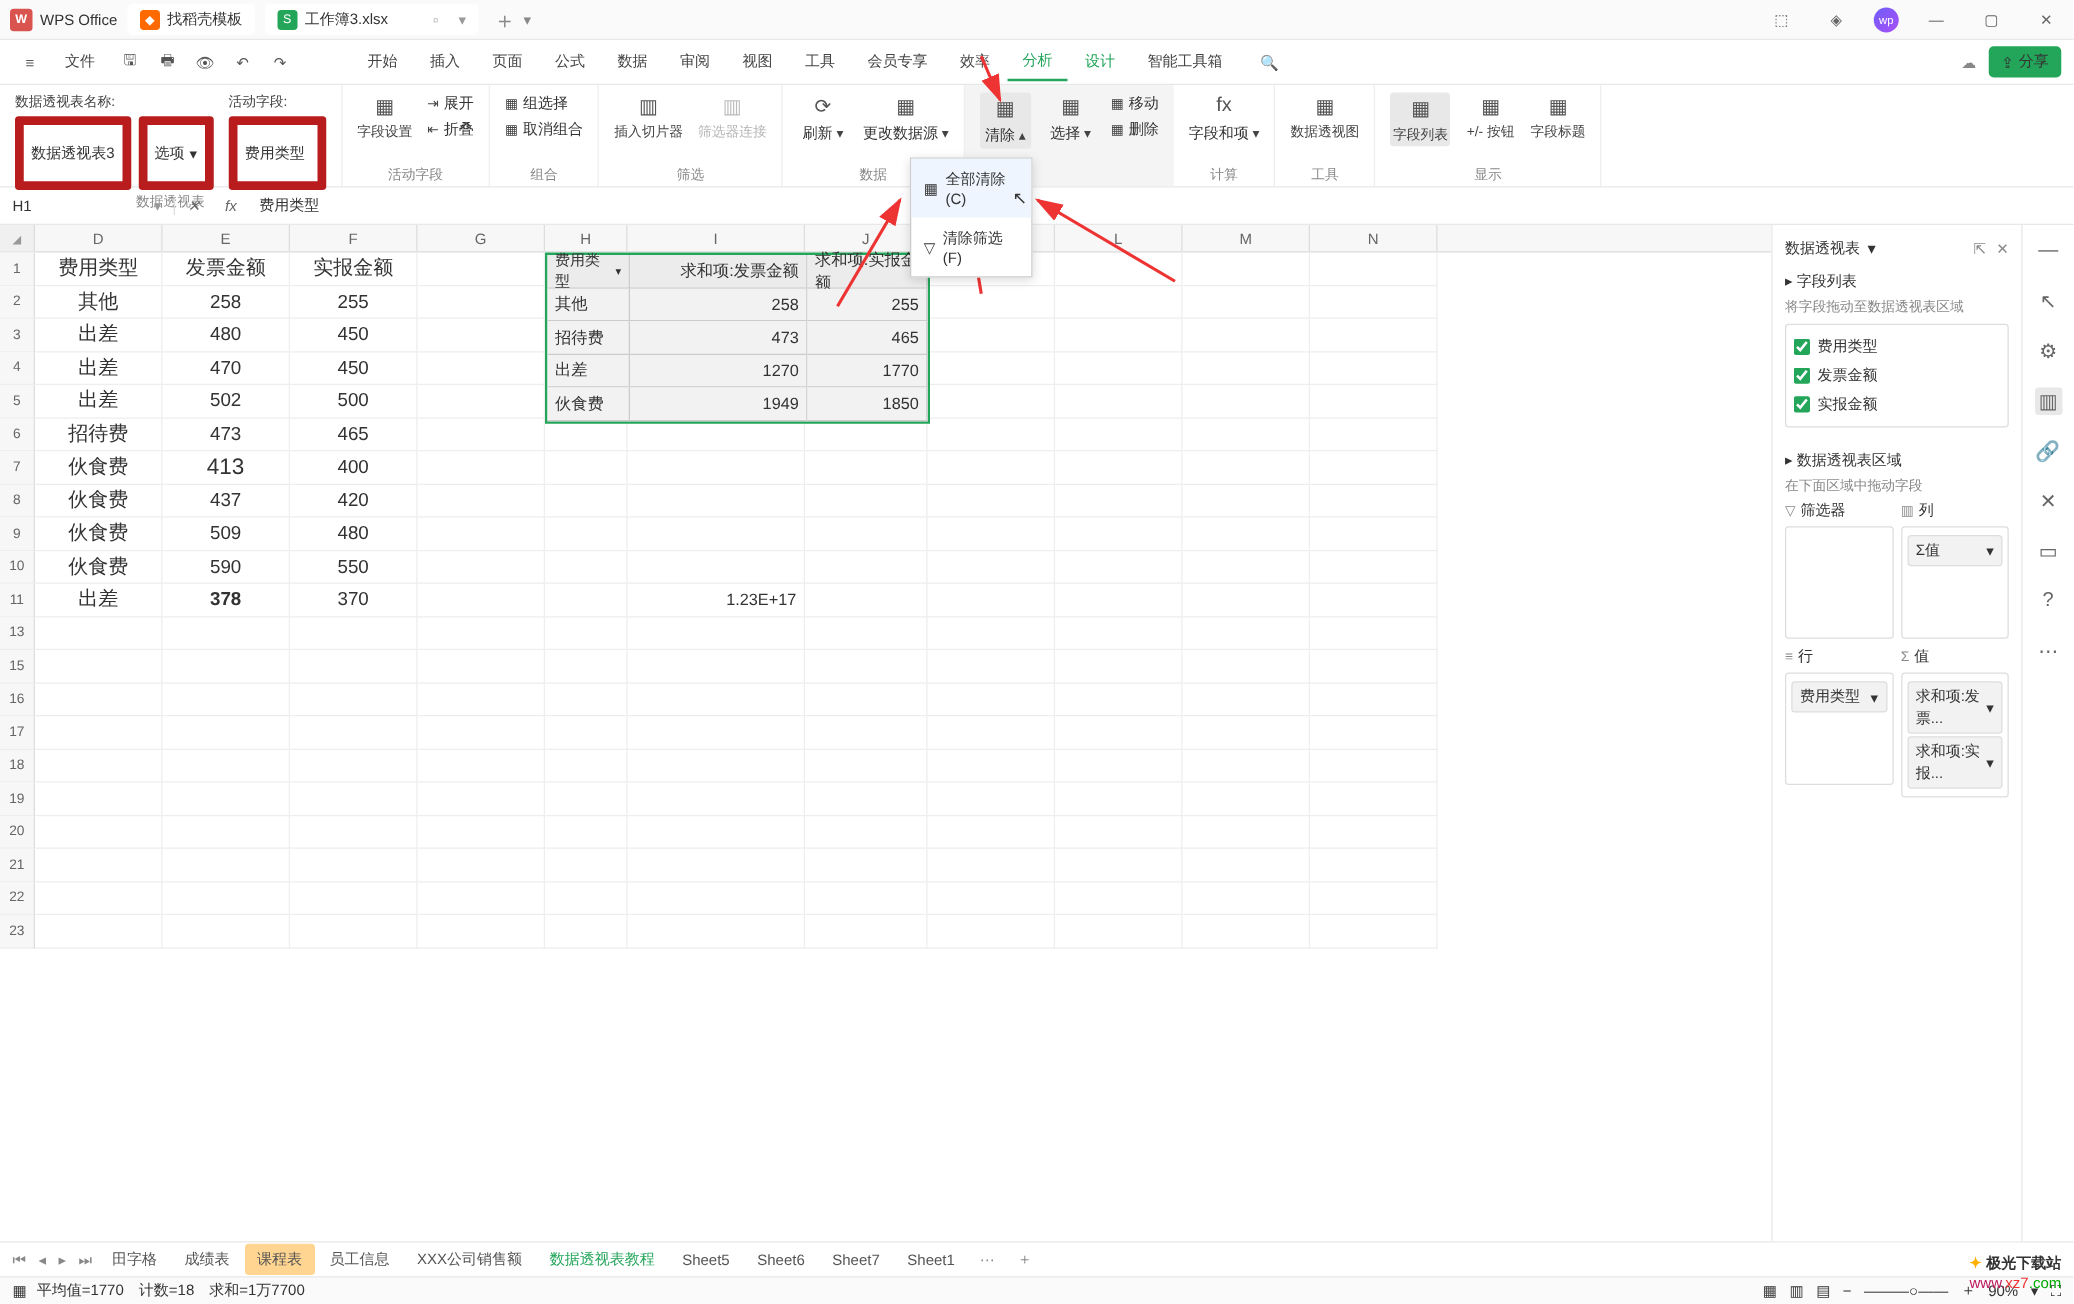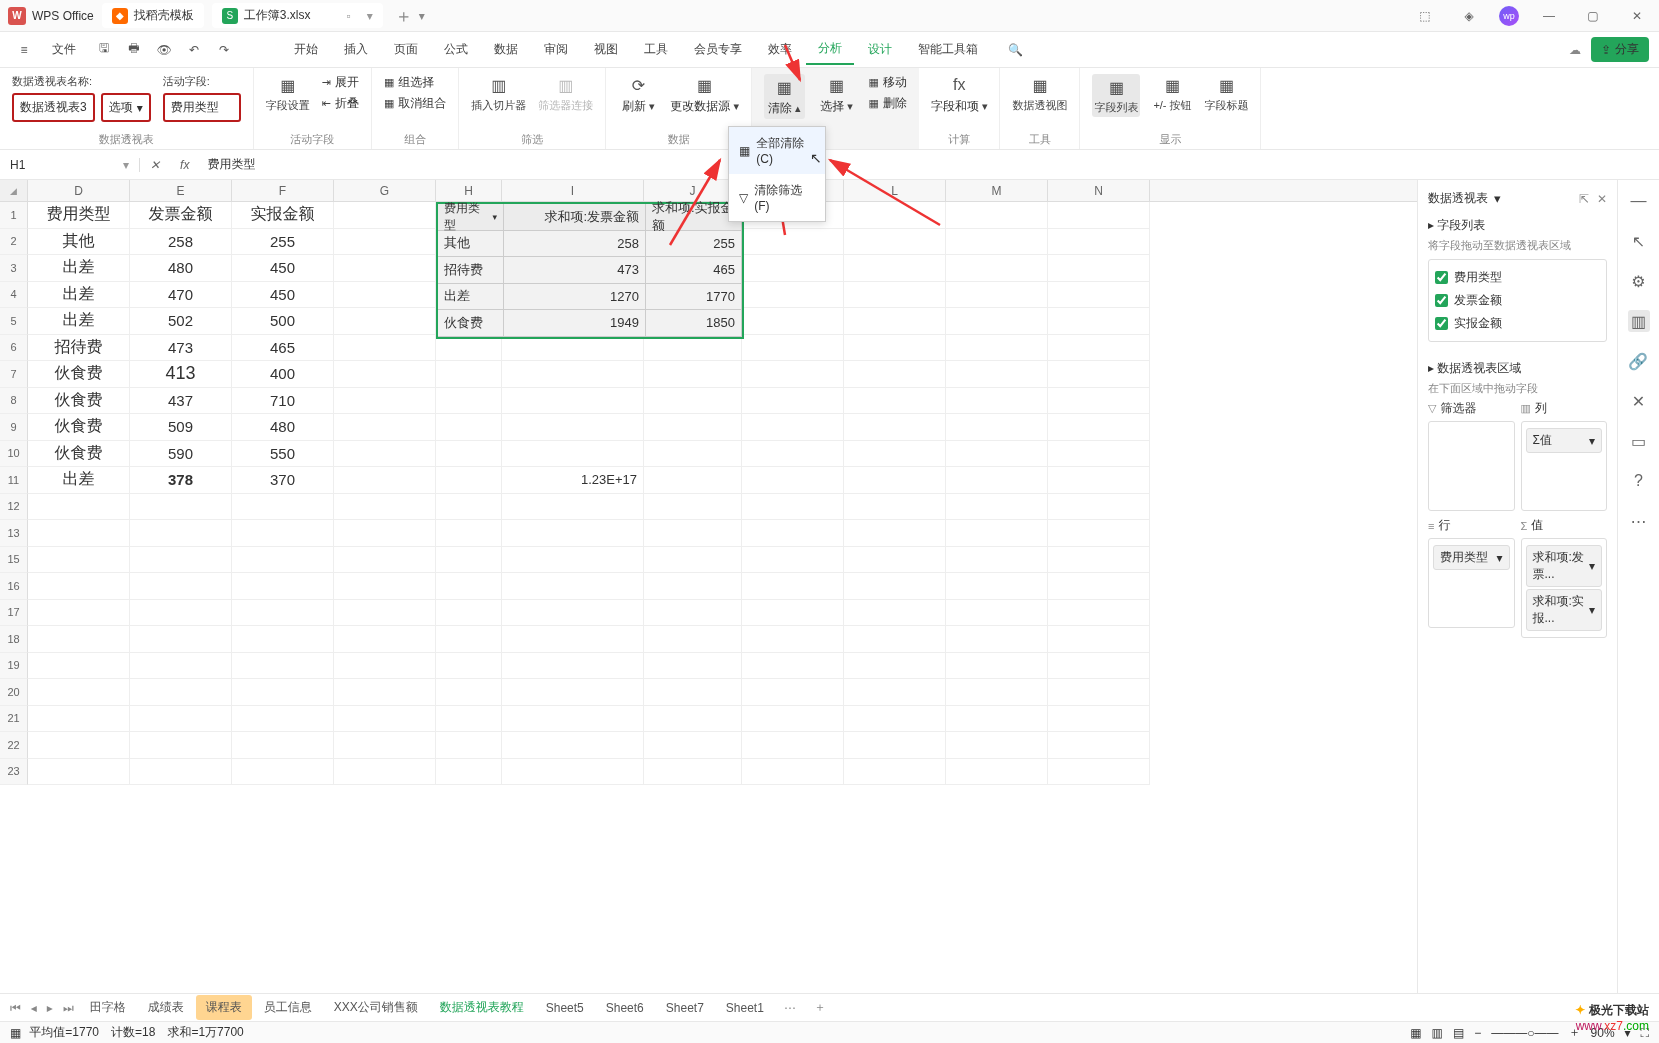"数据透视表3" .editbox { border: 2px solid #b91c1c -> 7px solid #b91c1c; padding: 4px 6px -> 14px 6px }
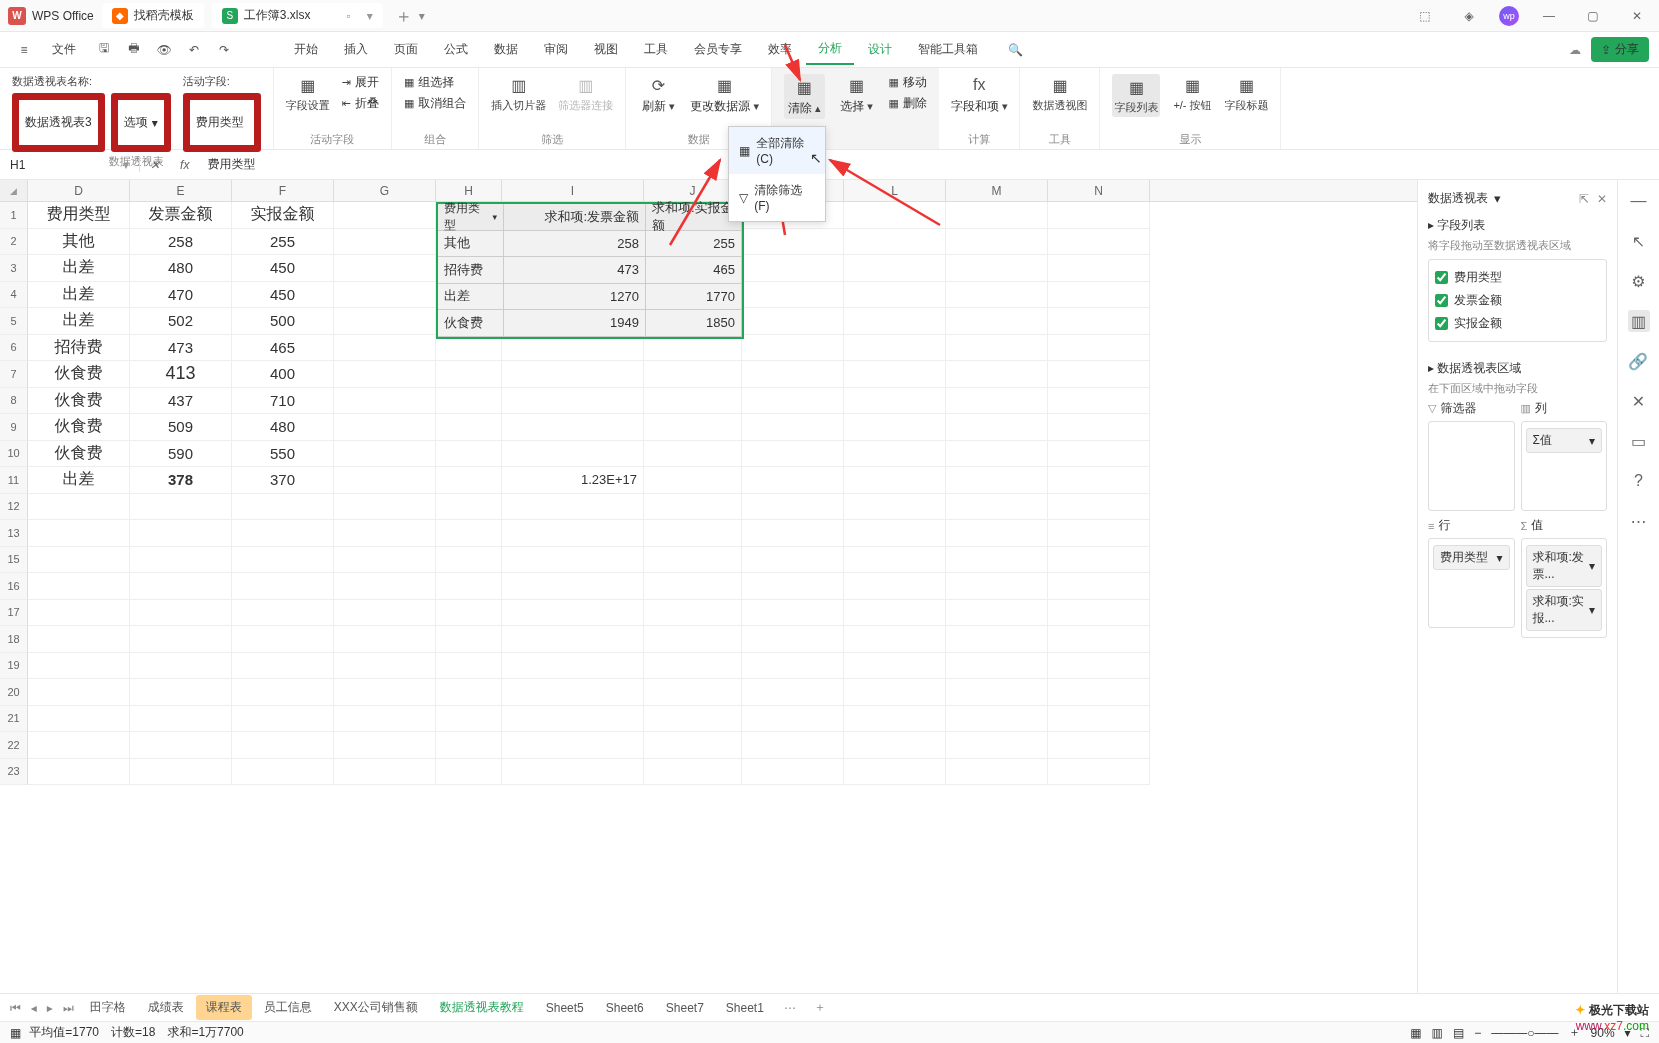"710" div.cell { text: 710 -> 420 }
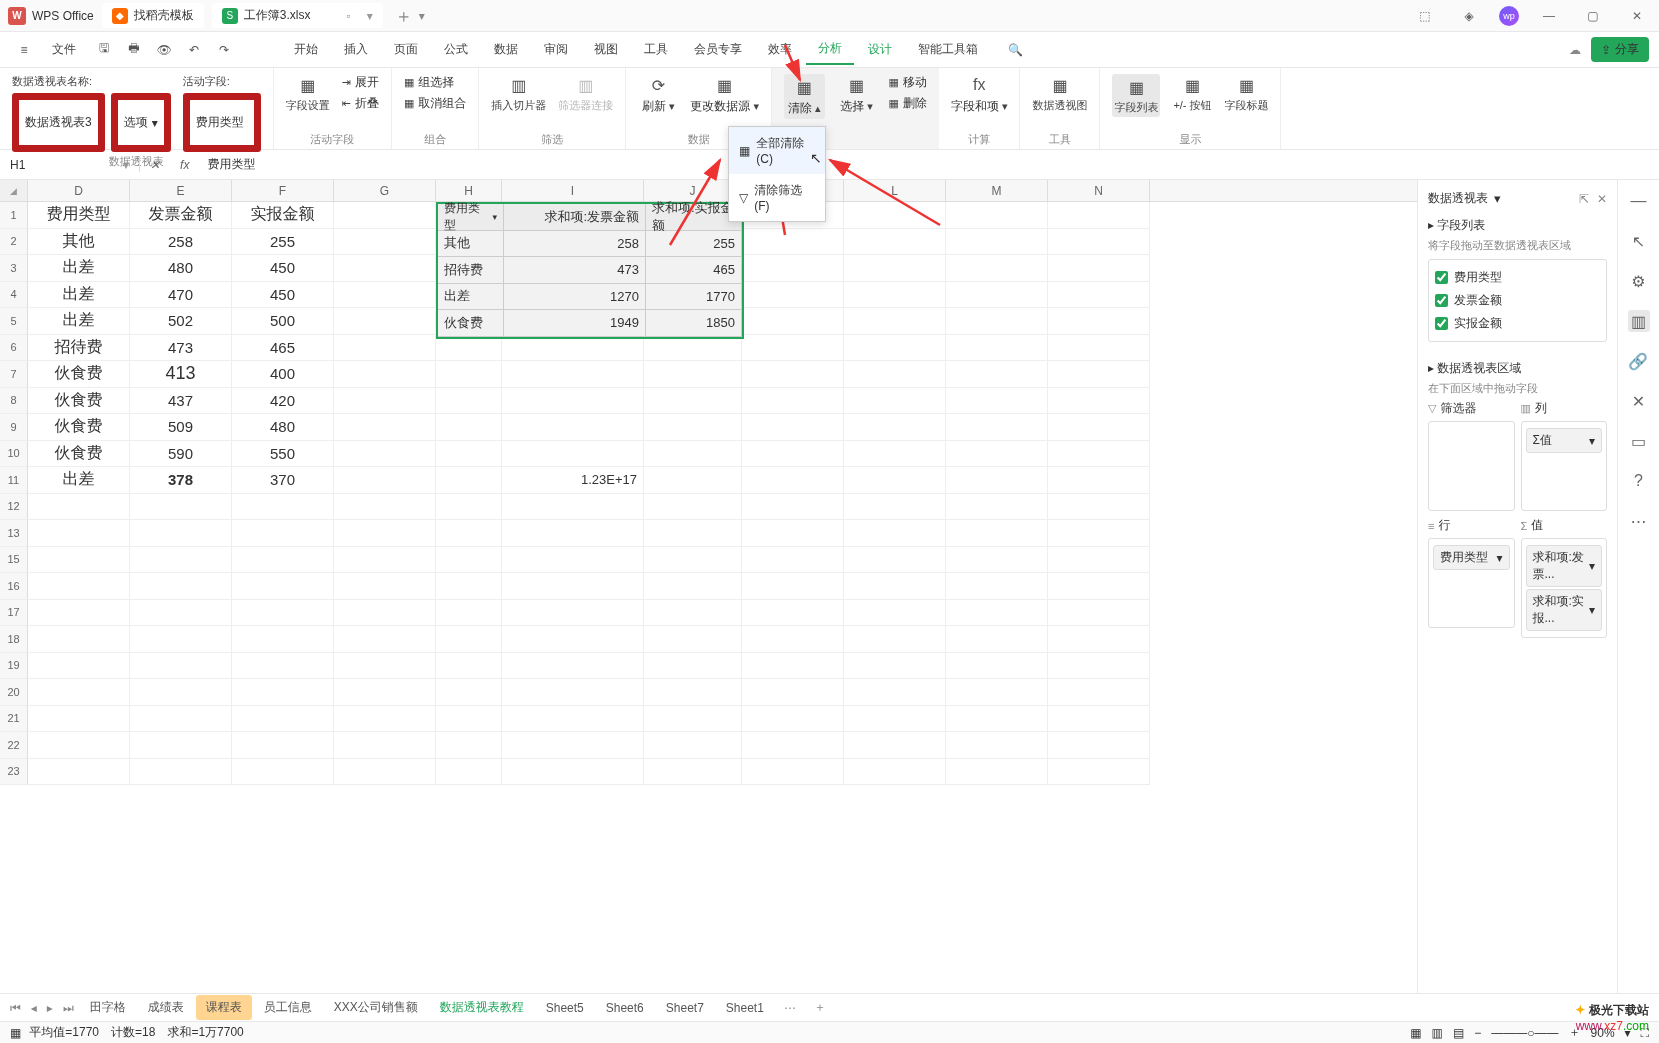"12" div.row { html: <div> <div>12</div> <div></div> <div></div> <div></div> <div></div> <div></div> <div></div> <div></div> <div></div> <div></div> <div></div> <div></div> </div> -> none }
